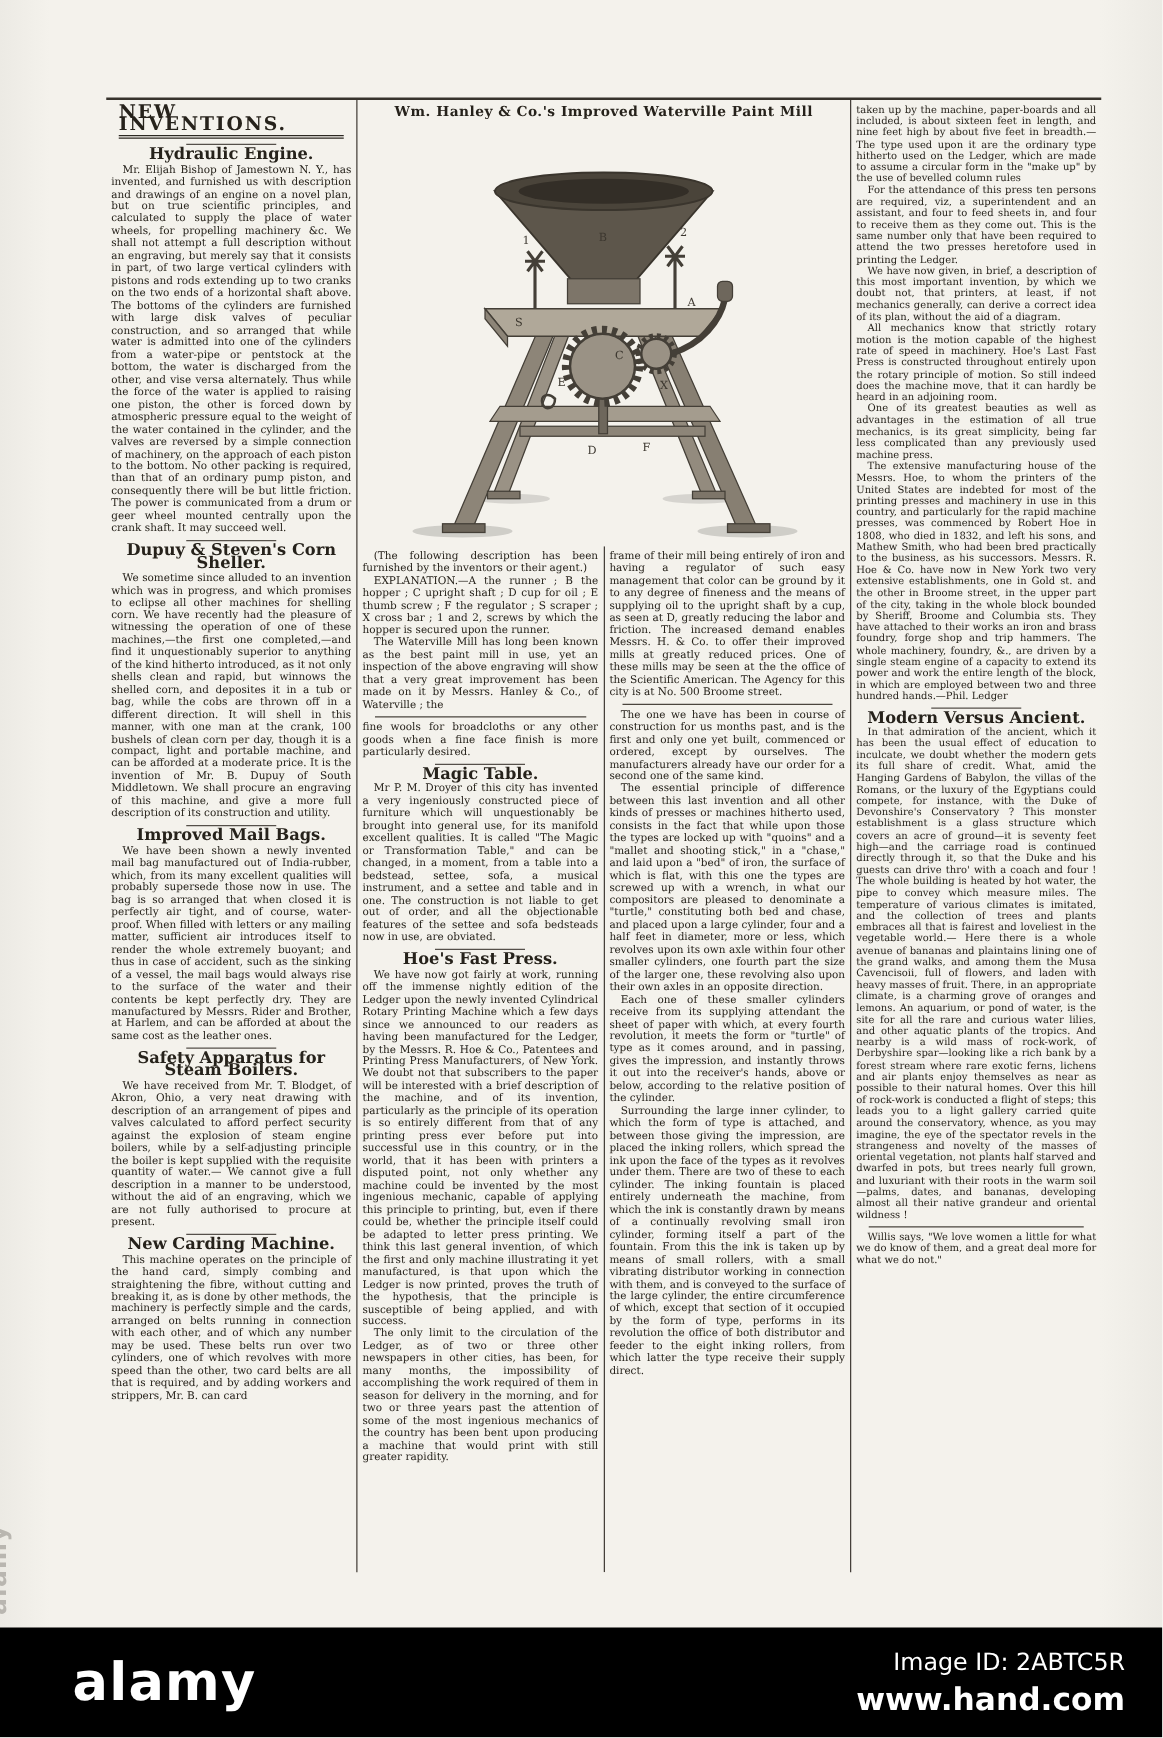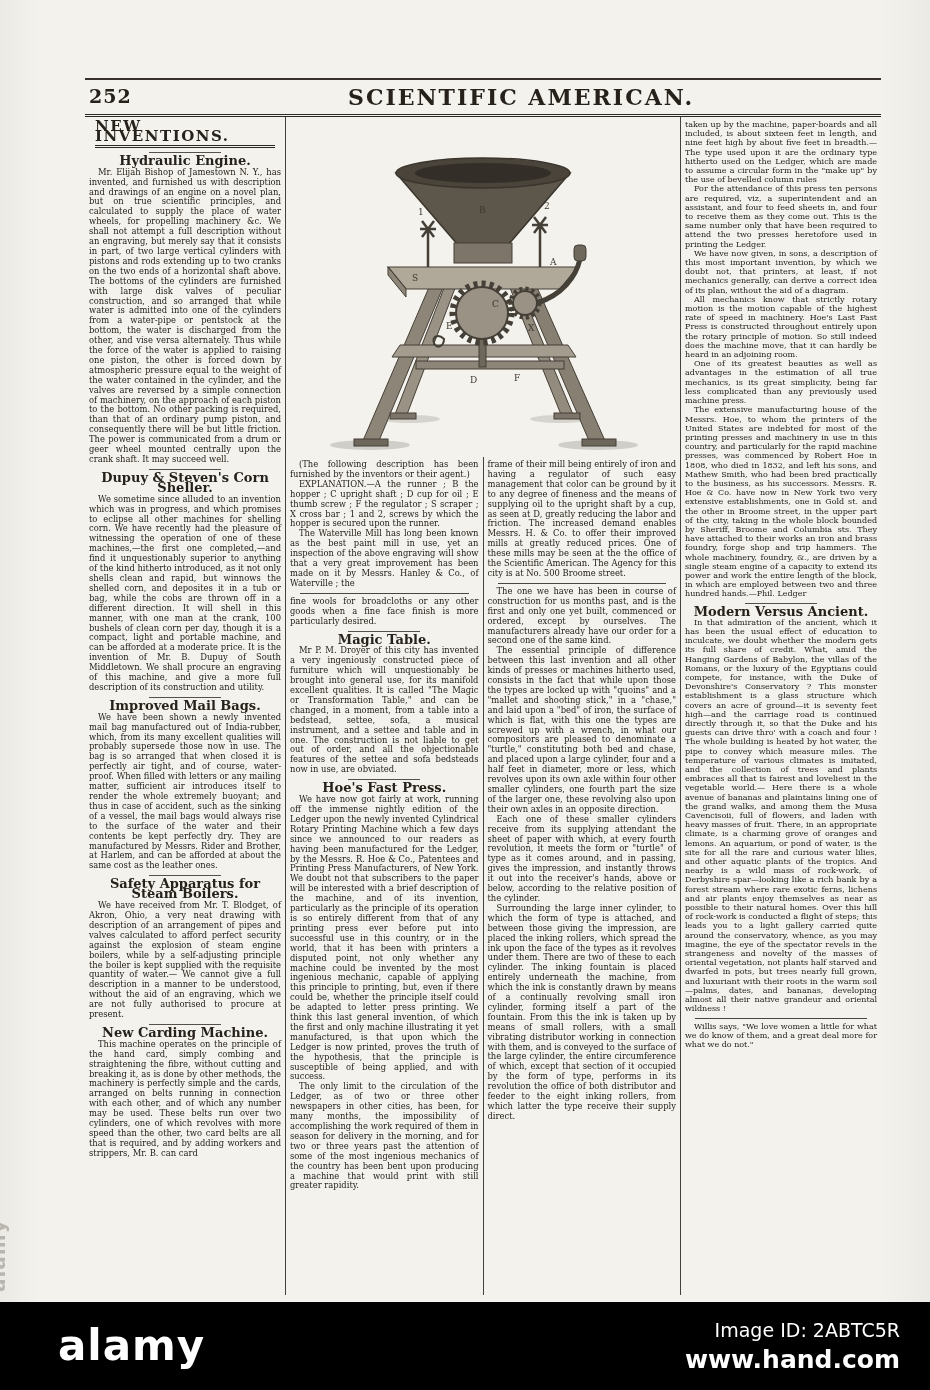"252" div.masthead { html: <div> <span>252</span> <span>SCIENTIFIC AMERICAN.</span> </div> -> none }
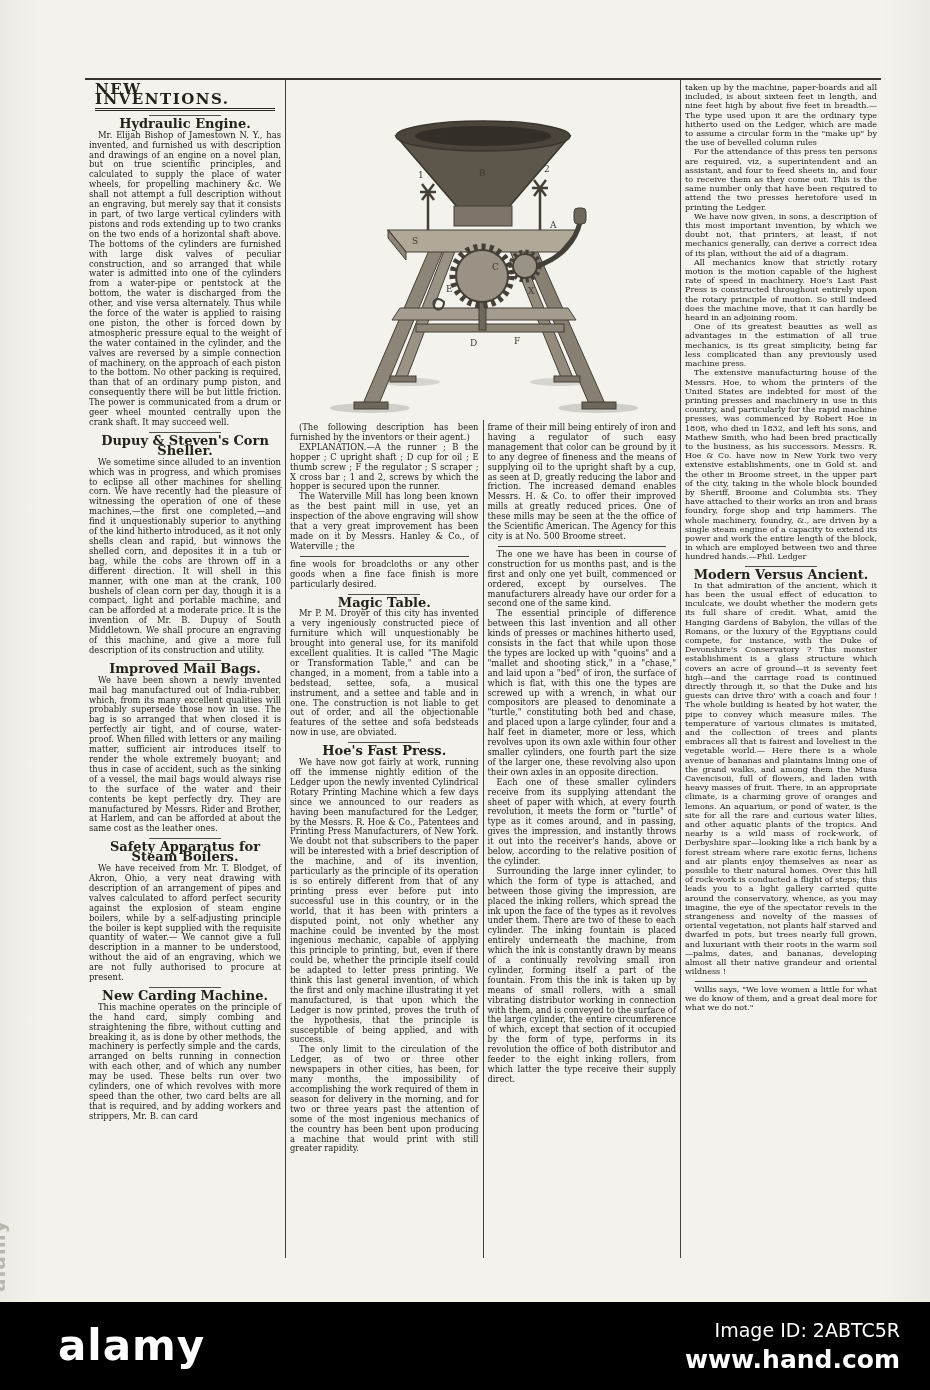"Wm. Hanley & Co.'s Improved" div.figtitle { html: none -> <div>Wm. Hanley &amp; Co.'s Improved Waterville Paint Mill</div> }
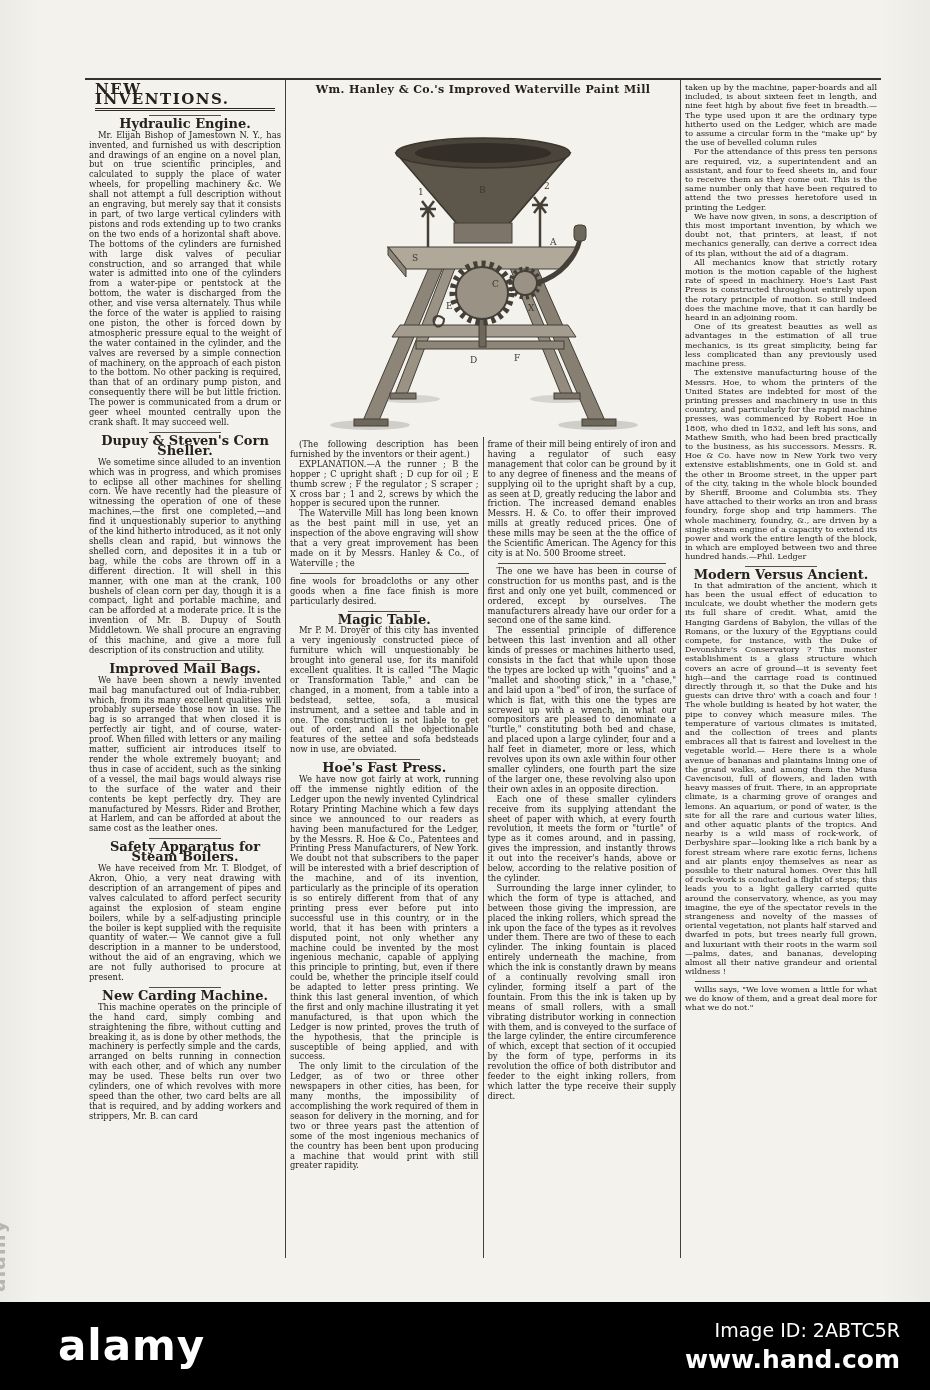"We have now given, in" div.blk-para { text: sons -> brief }
